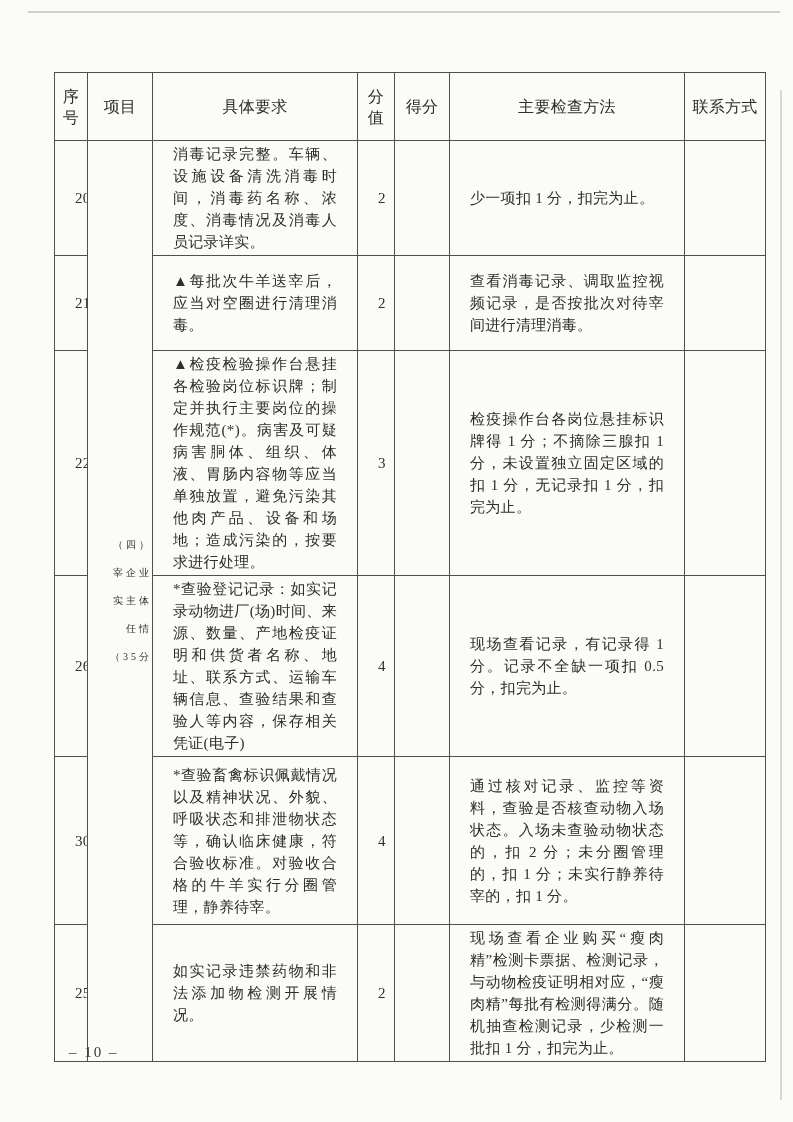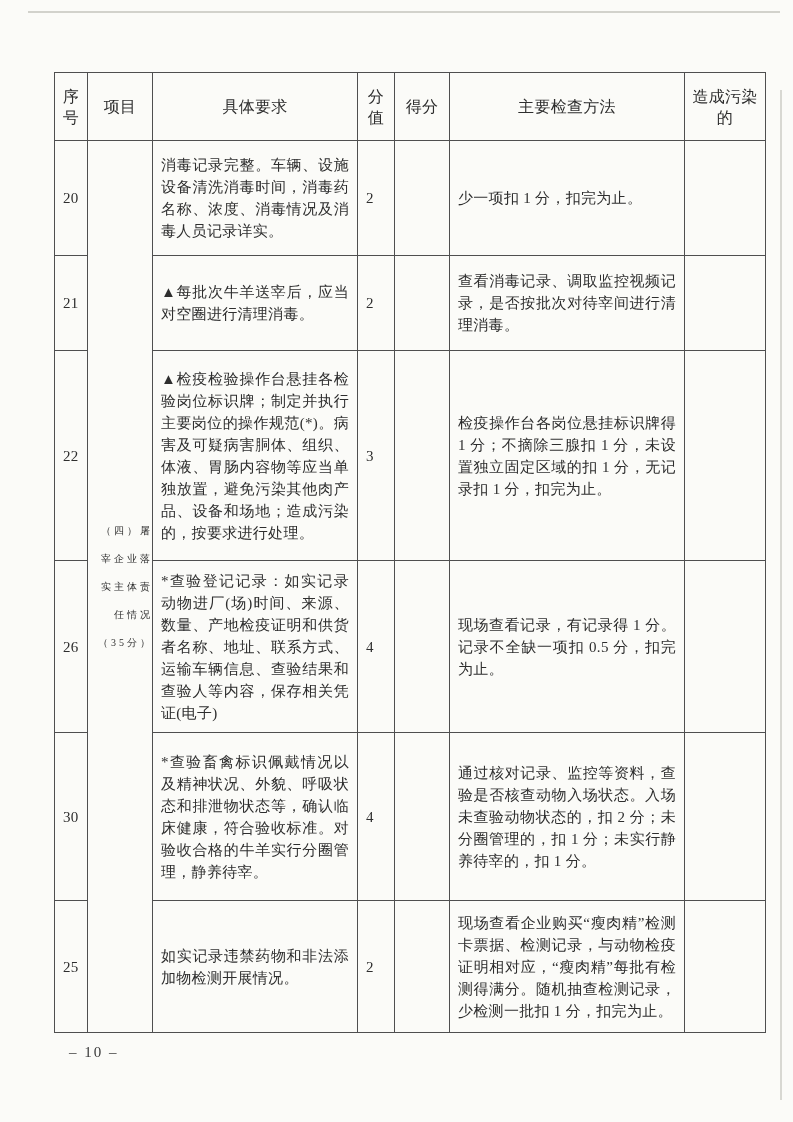"造成污染的" th { text: 造成污染的 -> 联系方式 }
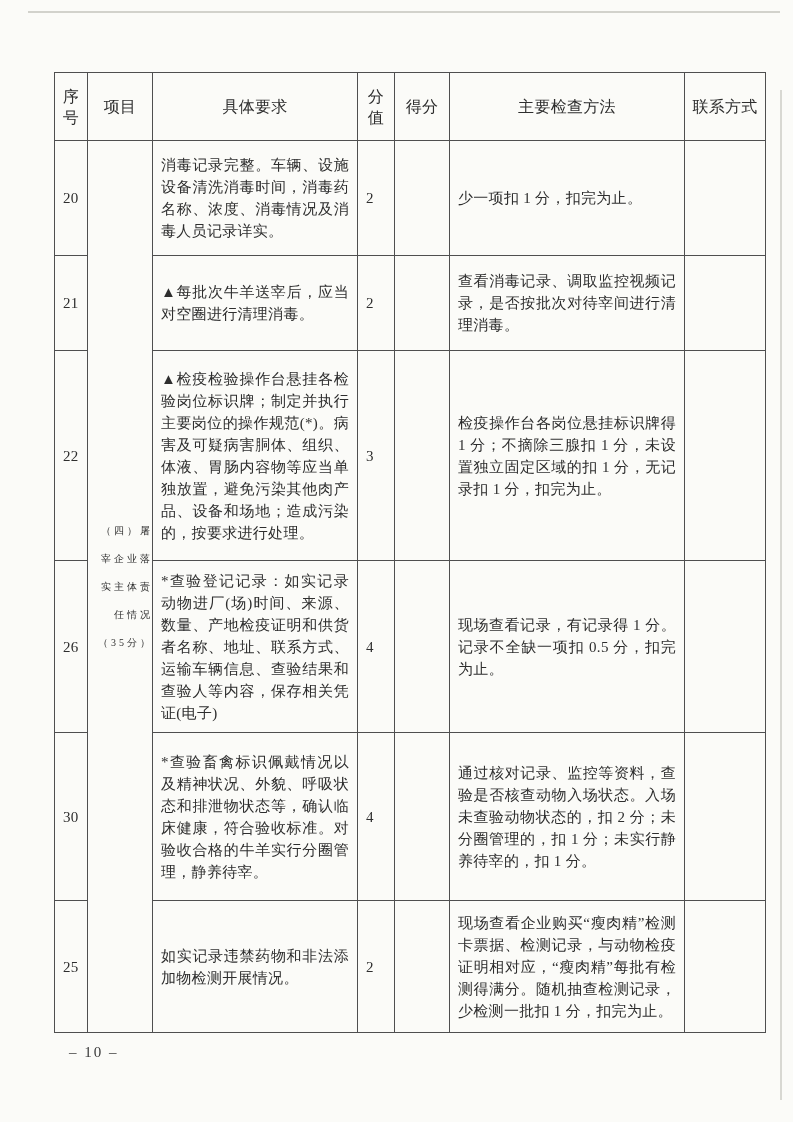"消毒记录完整。车辆、设施设备清洗消毒时间，消毒药名称、浓度、消毒情况及消毒人员记" table.inspection td, table.inspection th { padding: 2px 8px -> 2px 20px }
